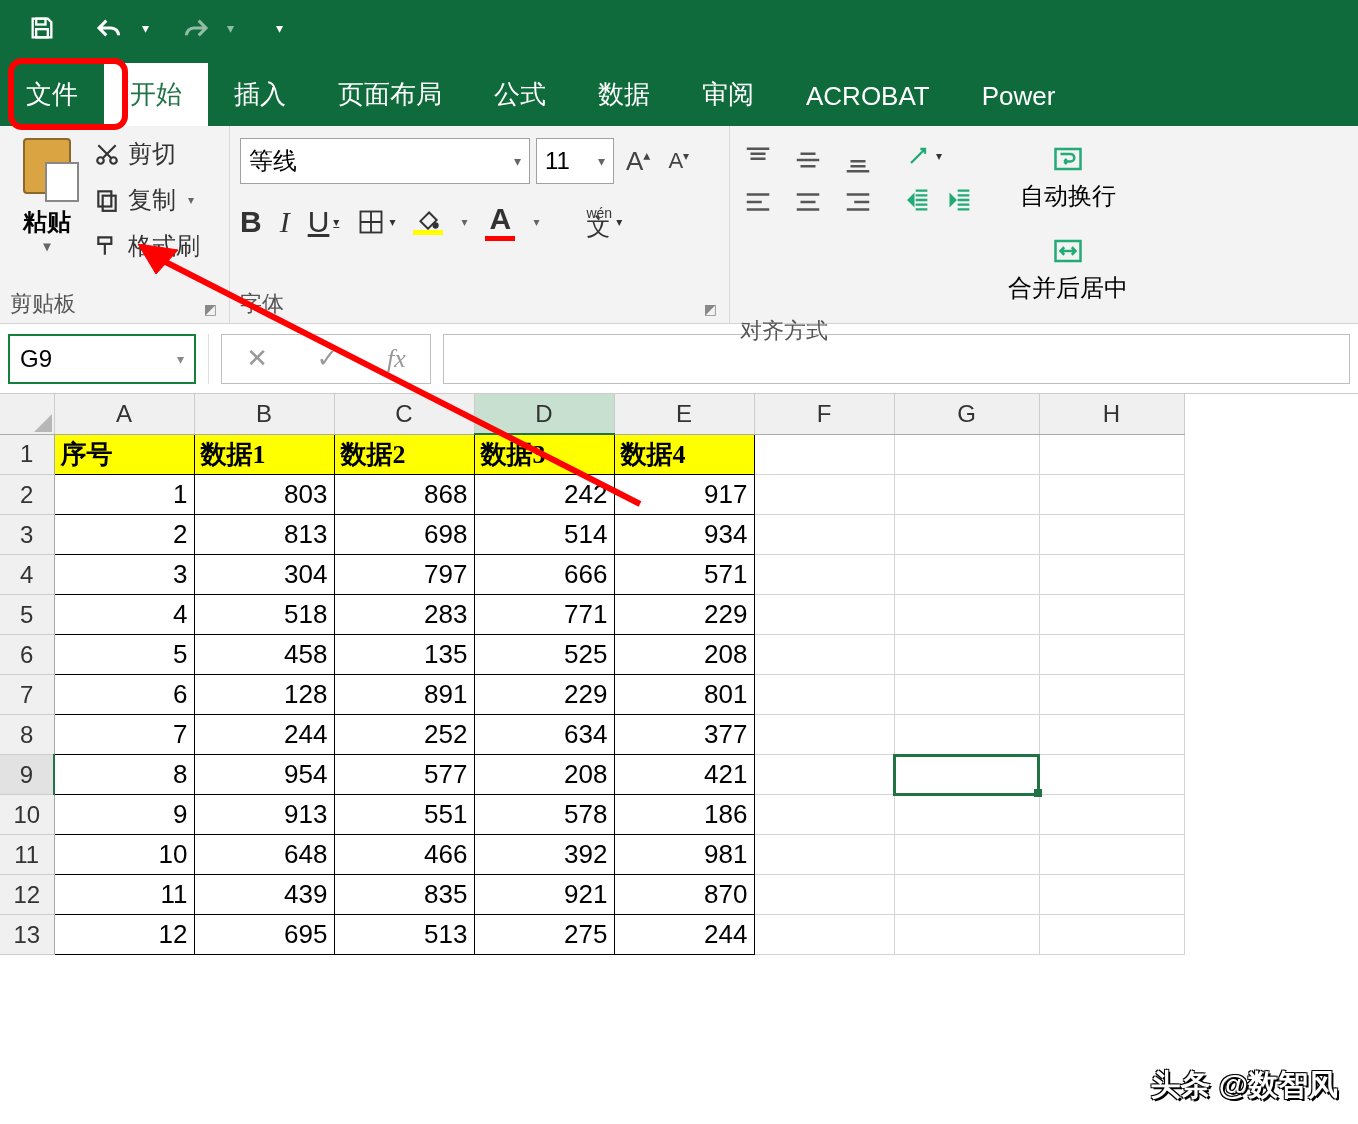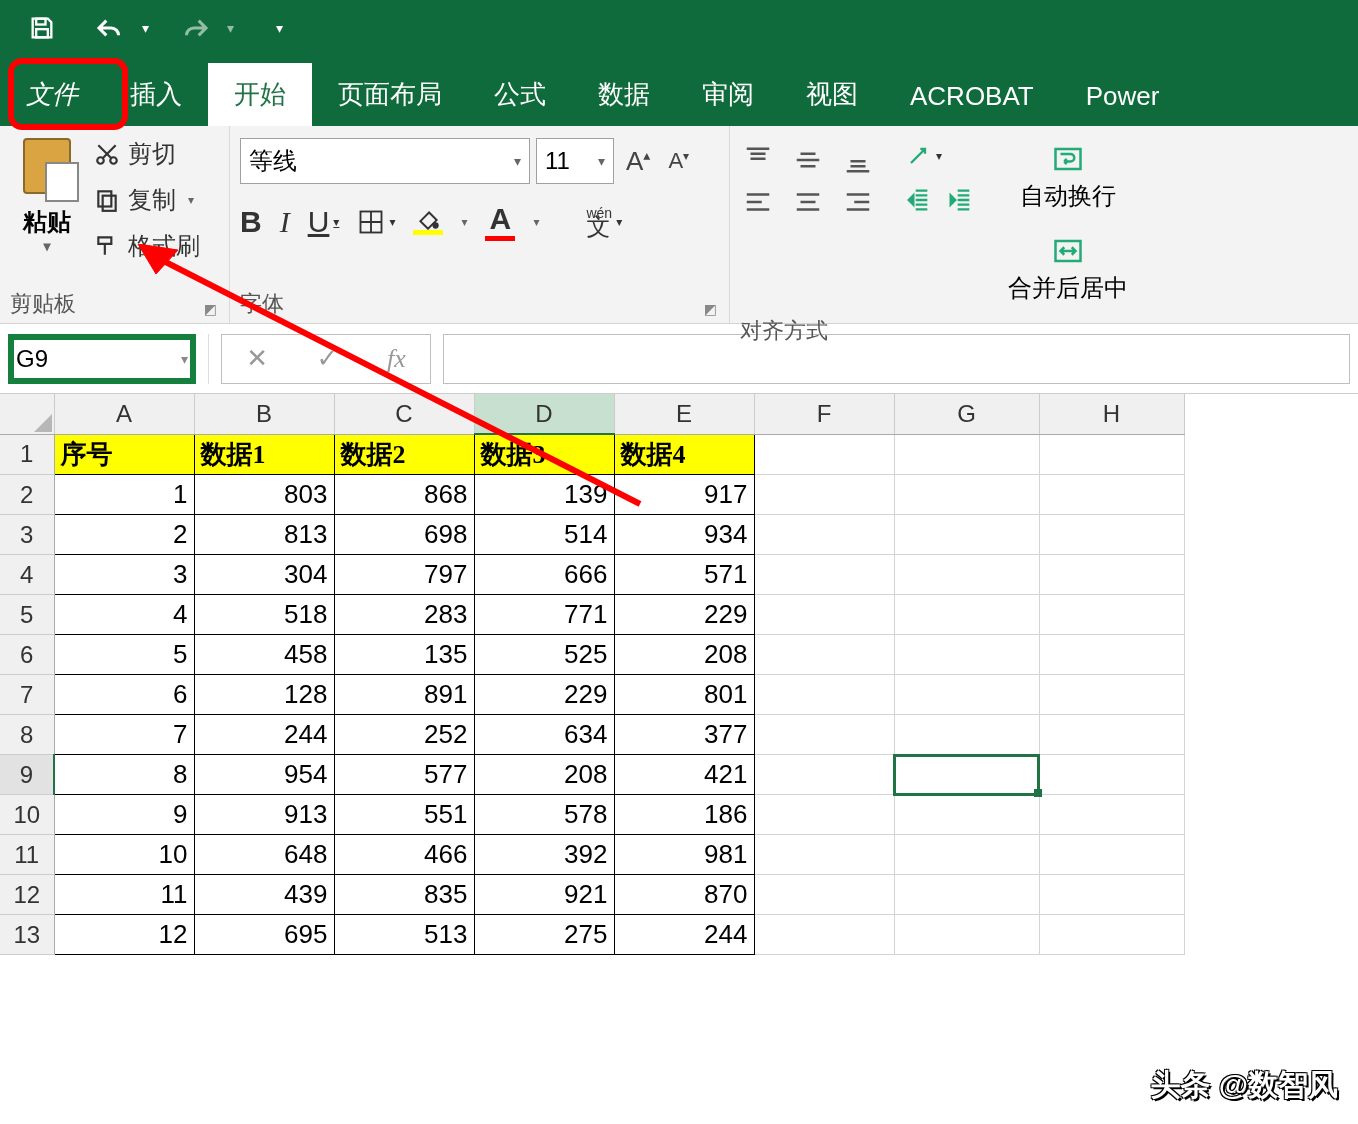"文件" .tab.file { font-style: italic -> none }
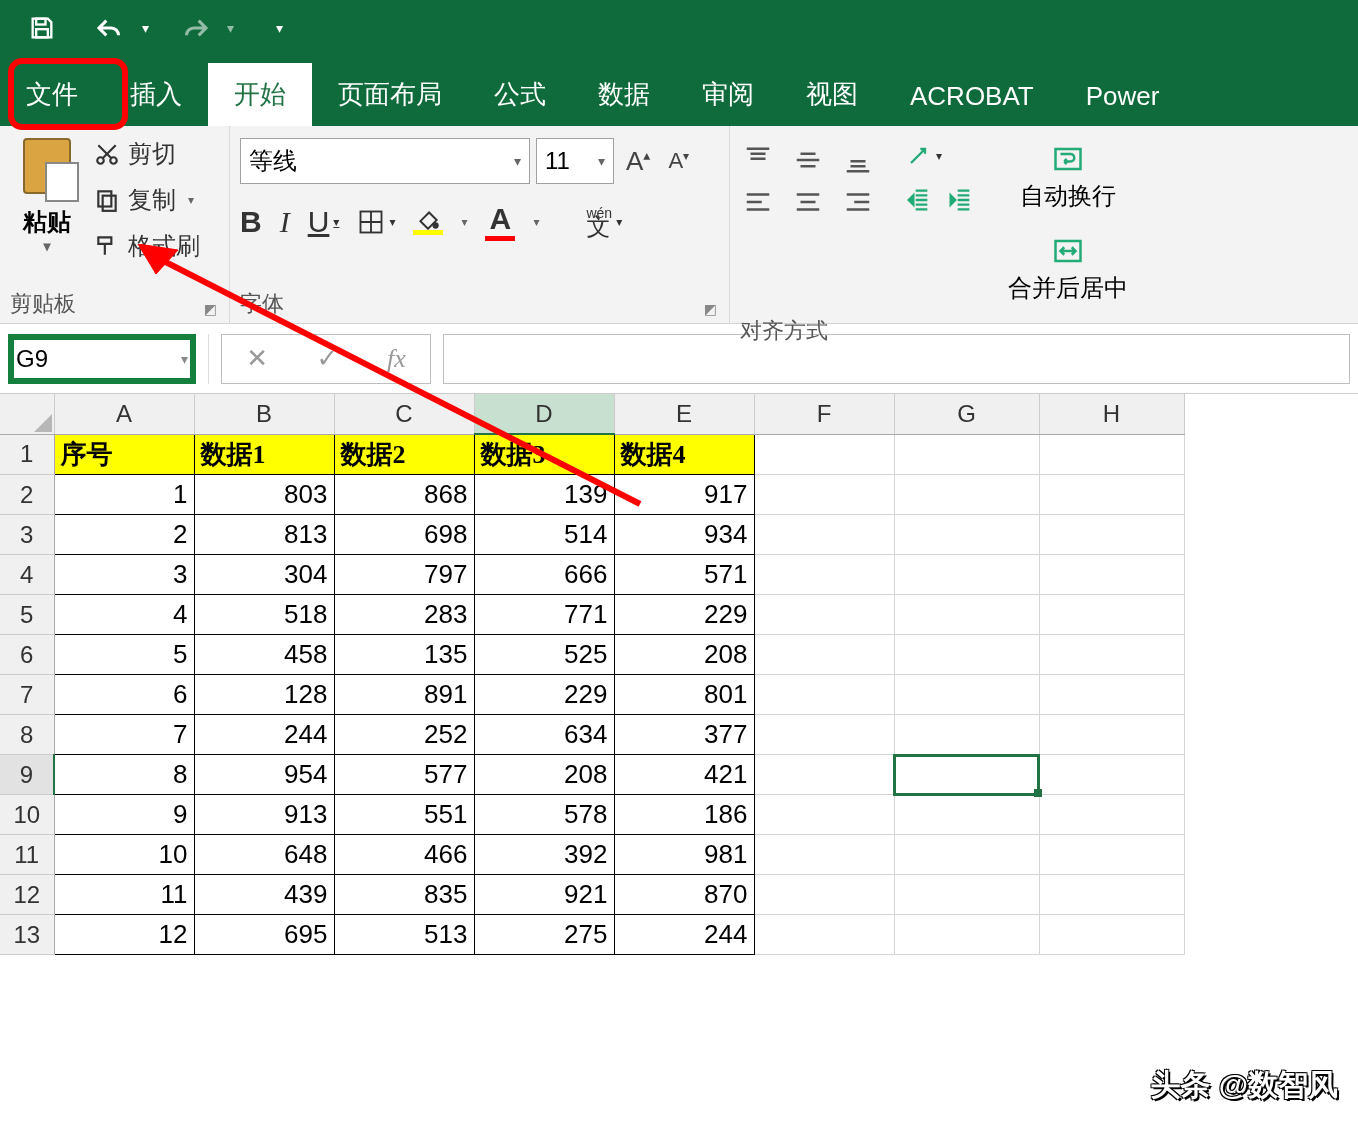"插入" div.tab { order: before "开始" -> after "开始" }
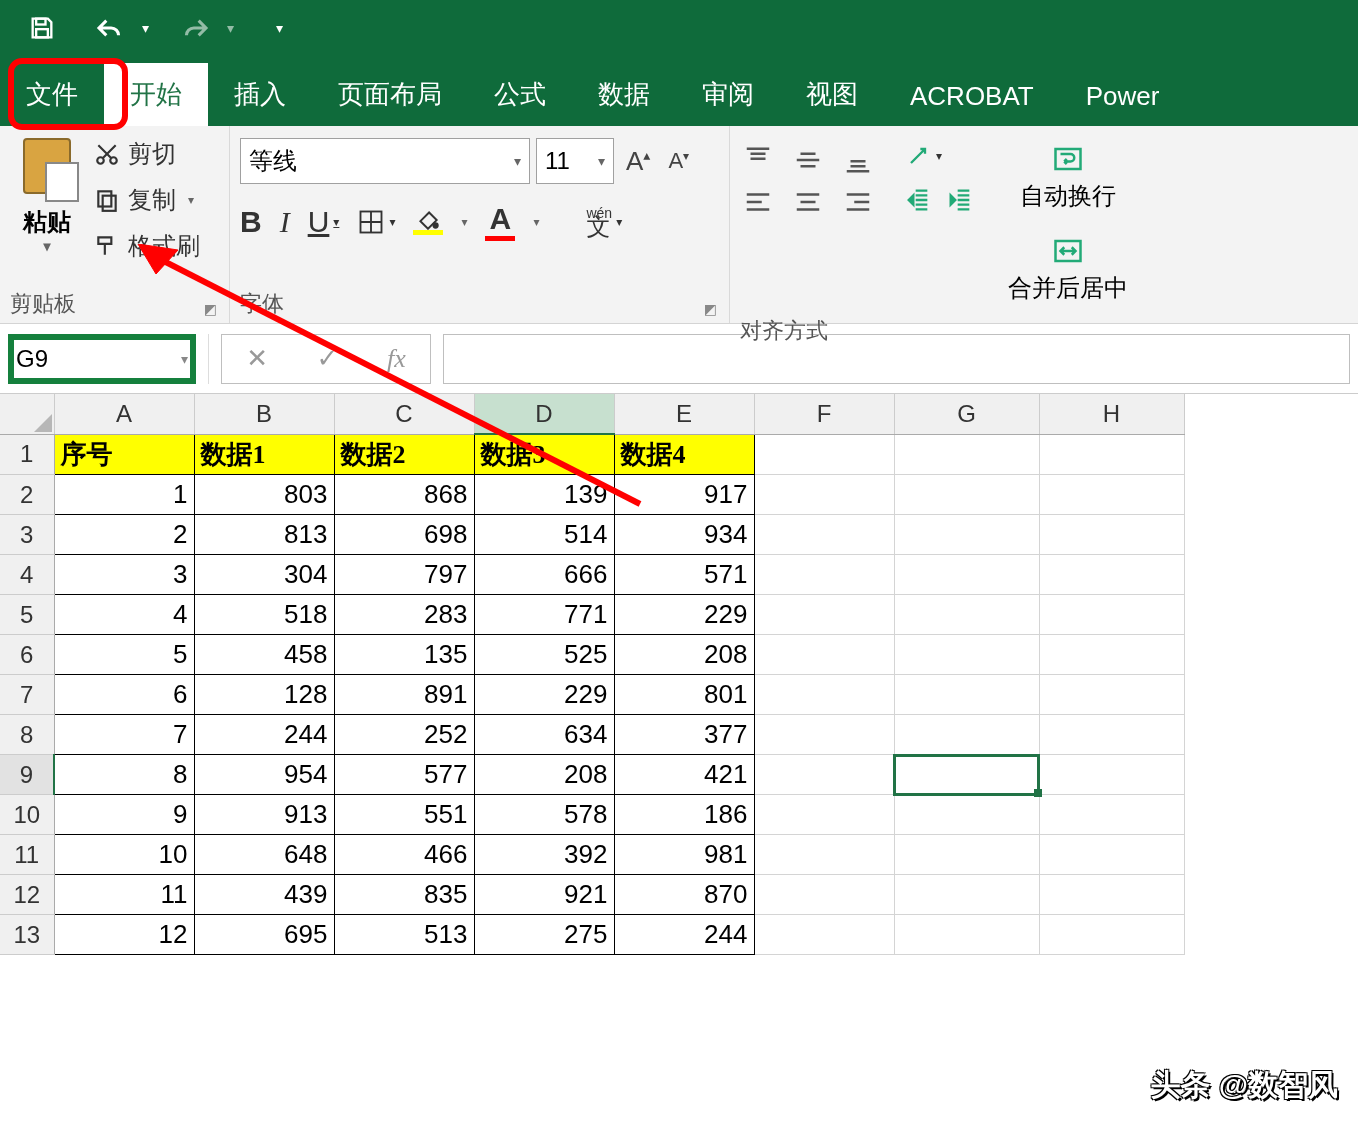"视图" div.tab { html: <div>视图</div> -> none }
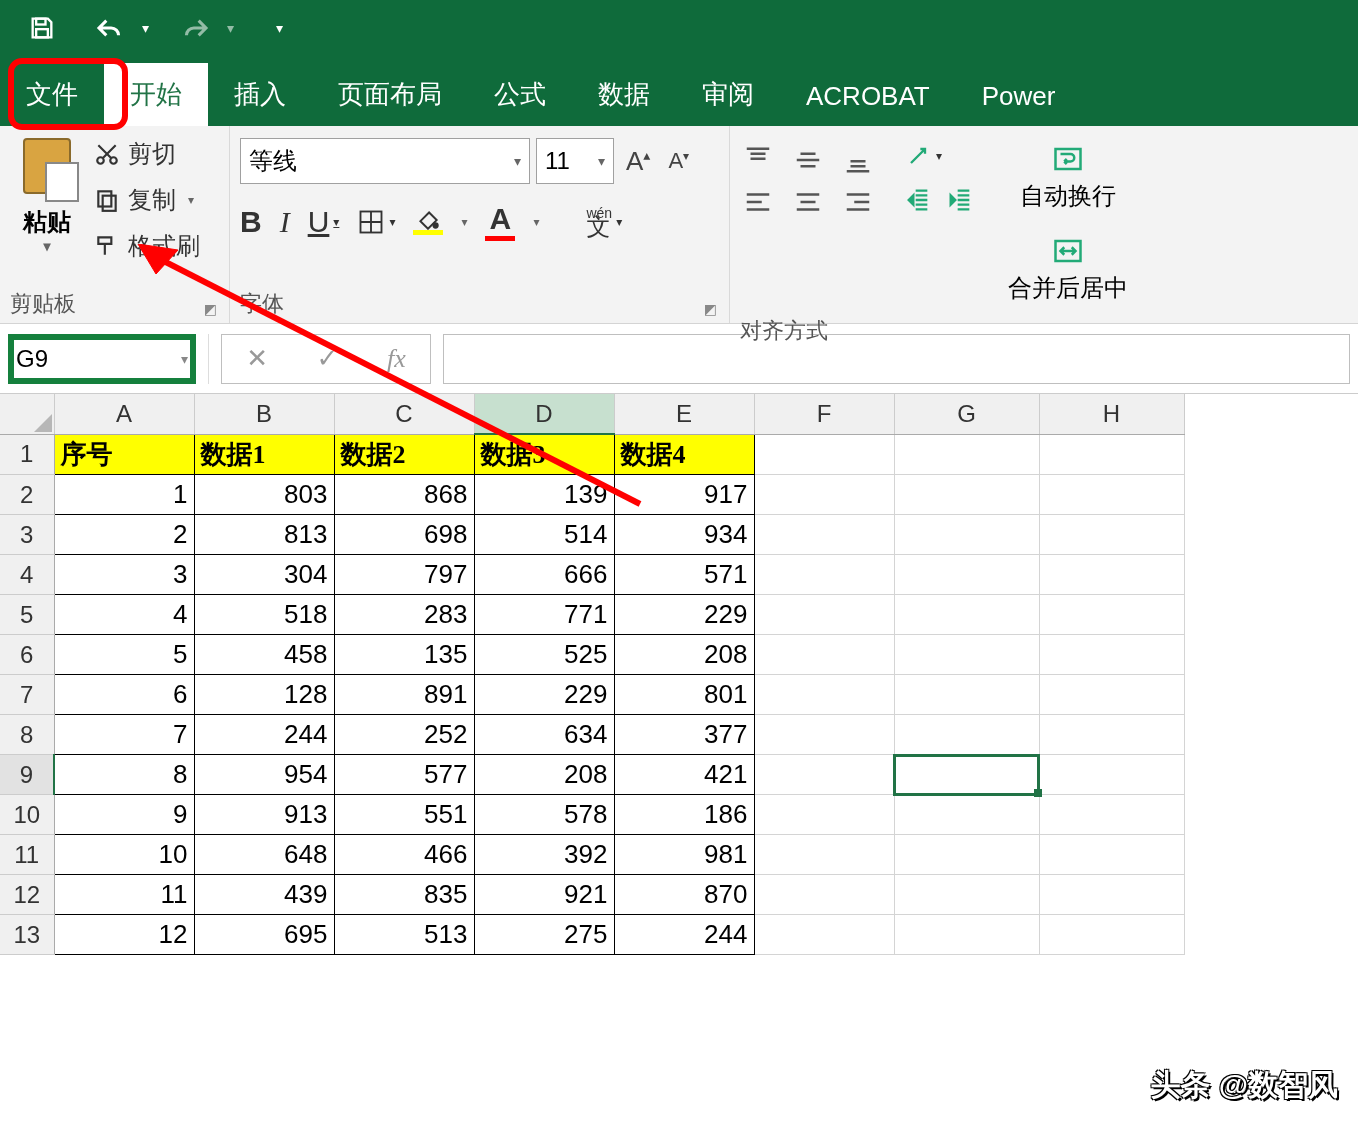"G9" .namebox { border: 6px solid #15803d -> 2px solid #15803d; padding: 0 2px -> 0 10px }
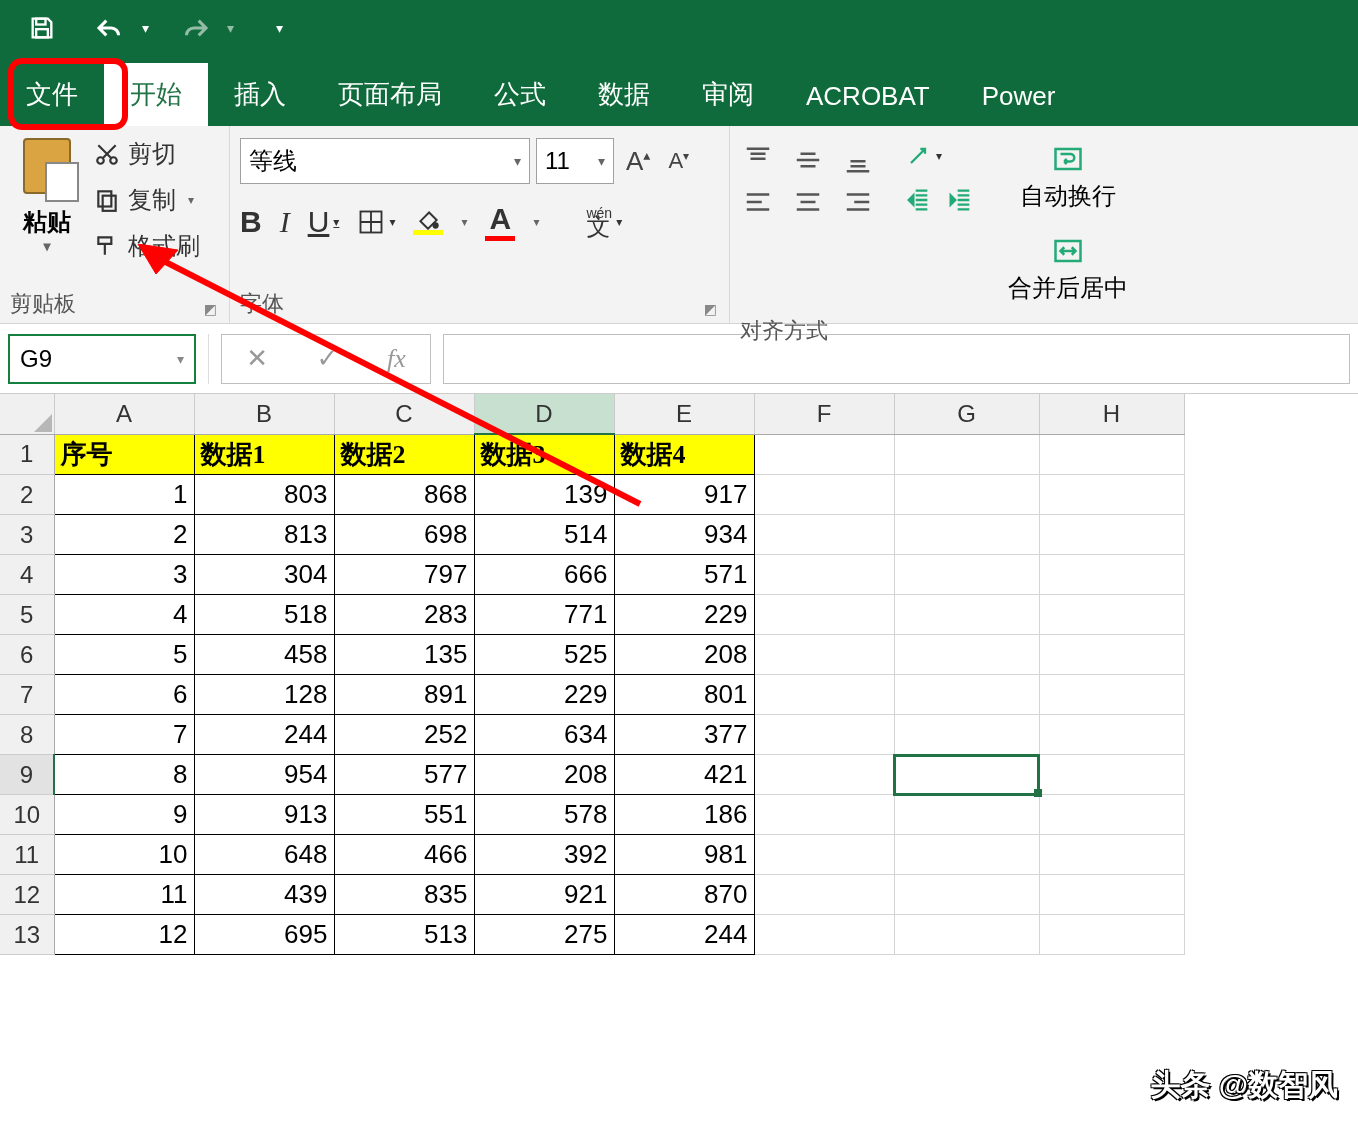"139" td.colD { text: 139 -> 242 }
